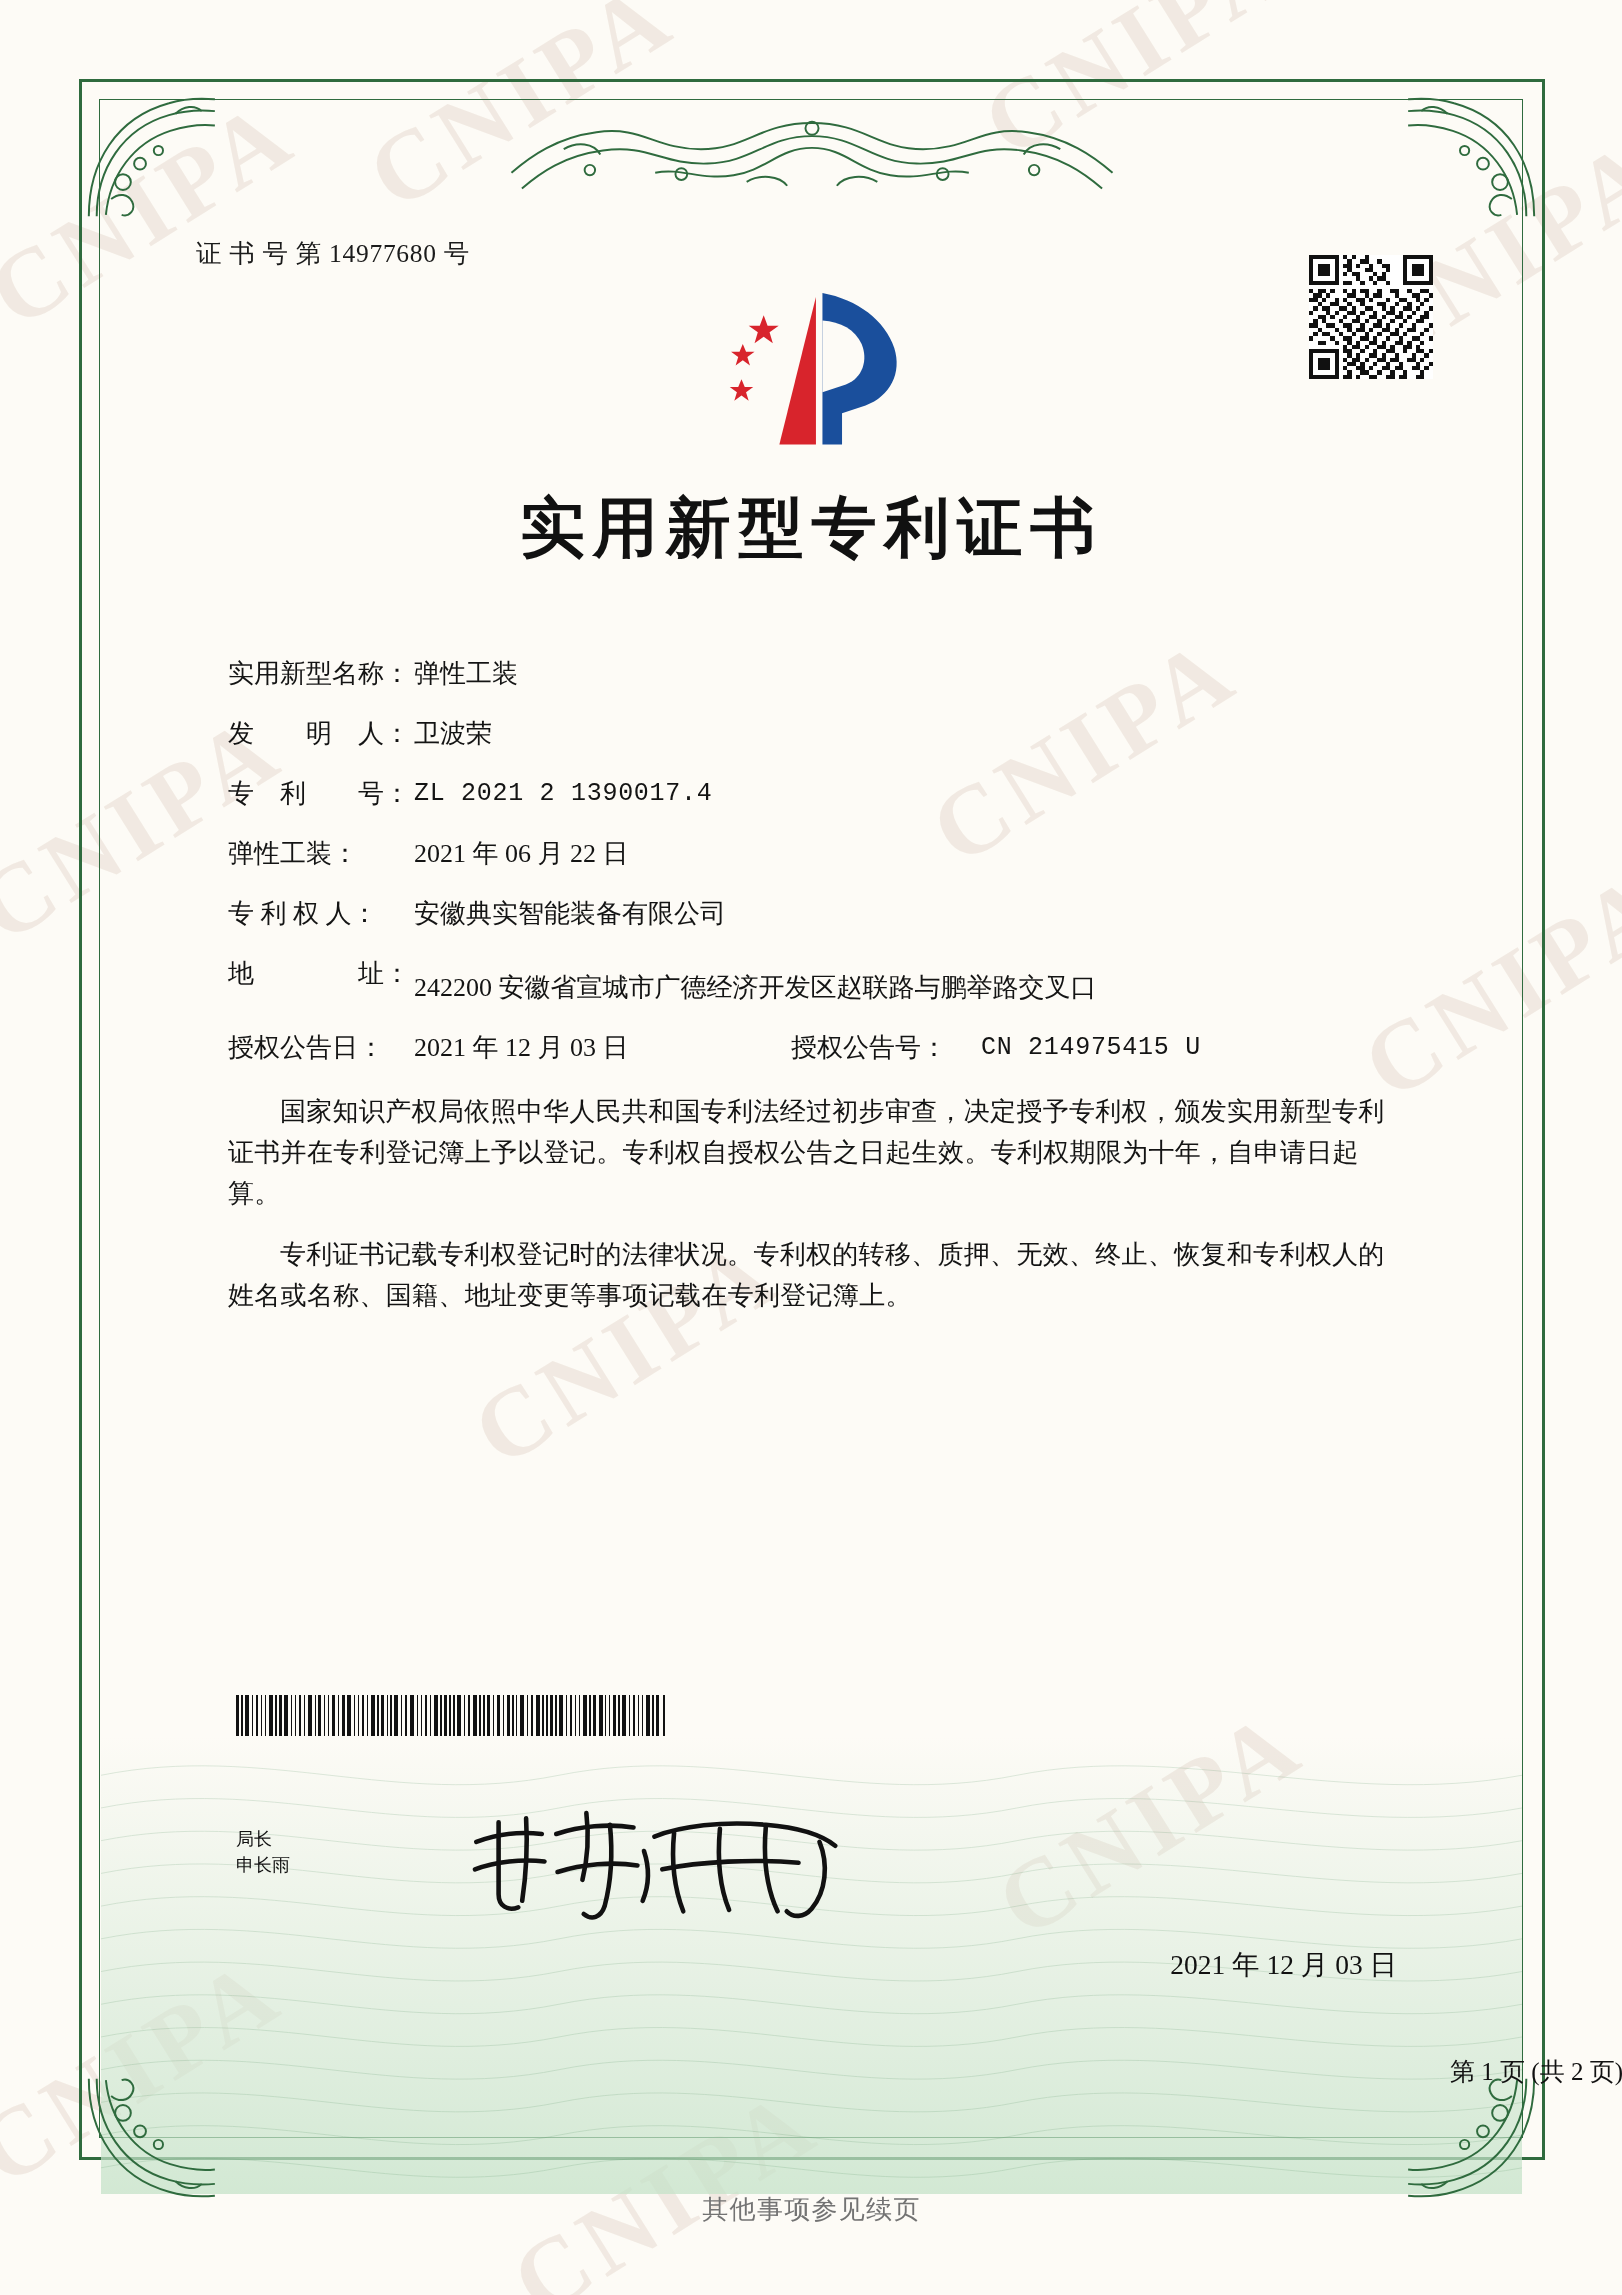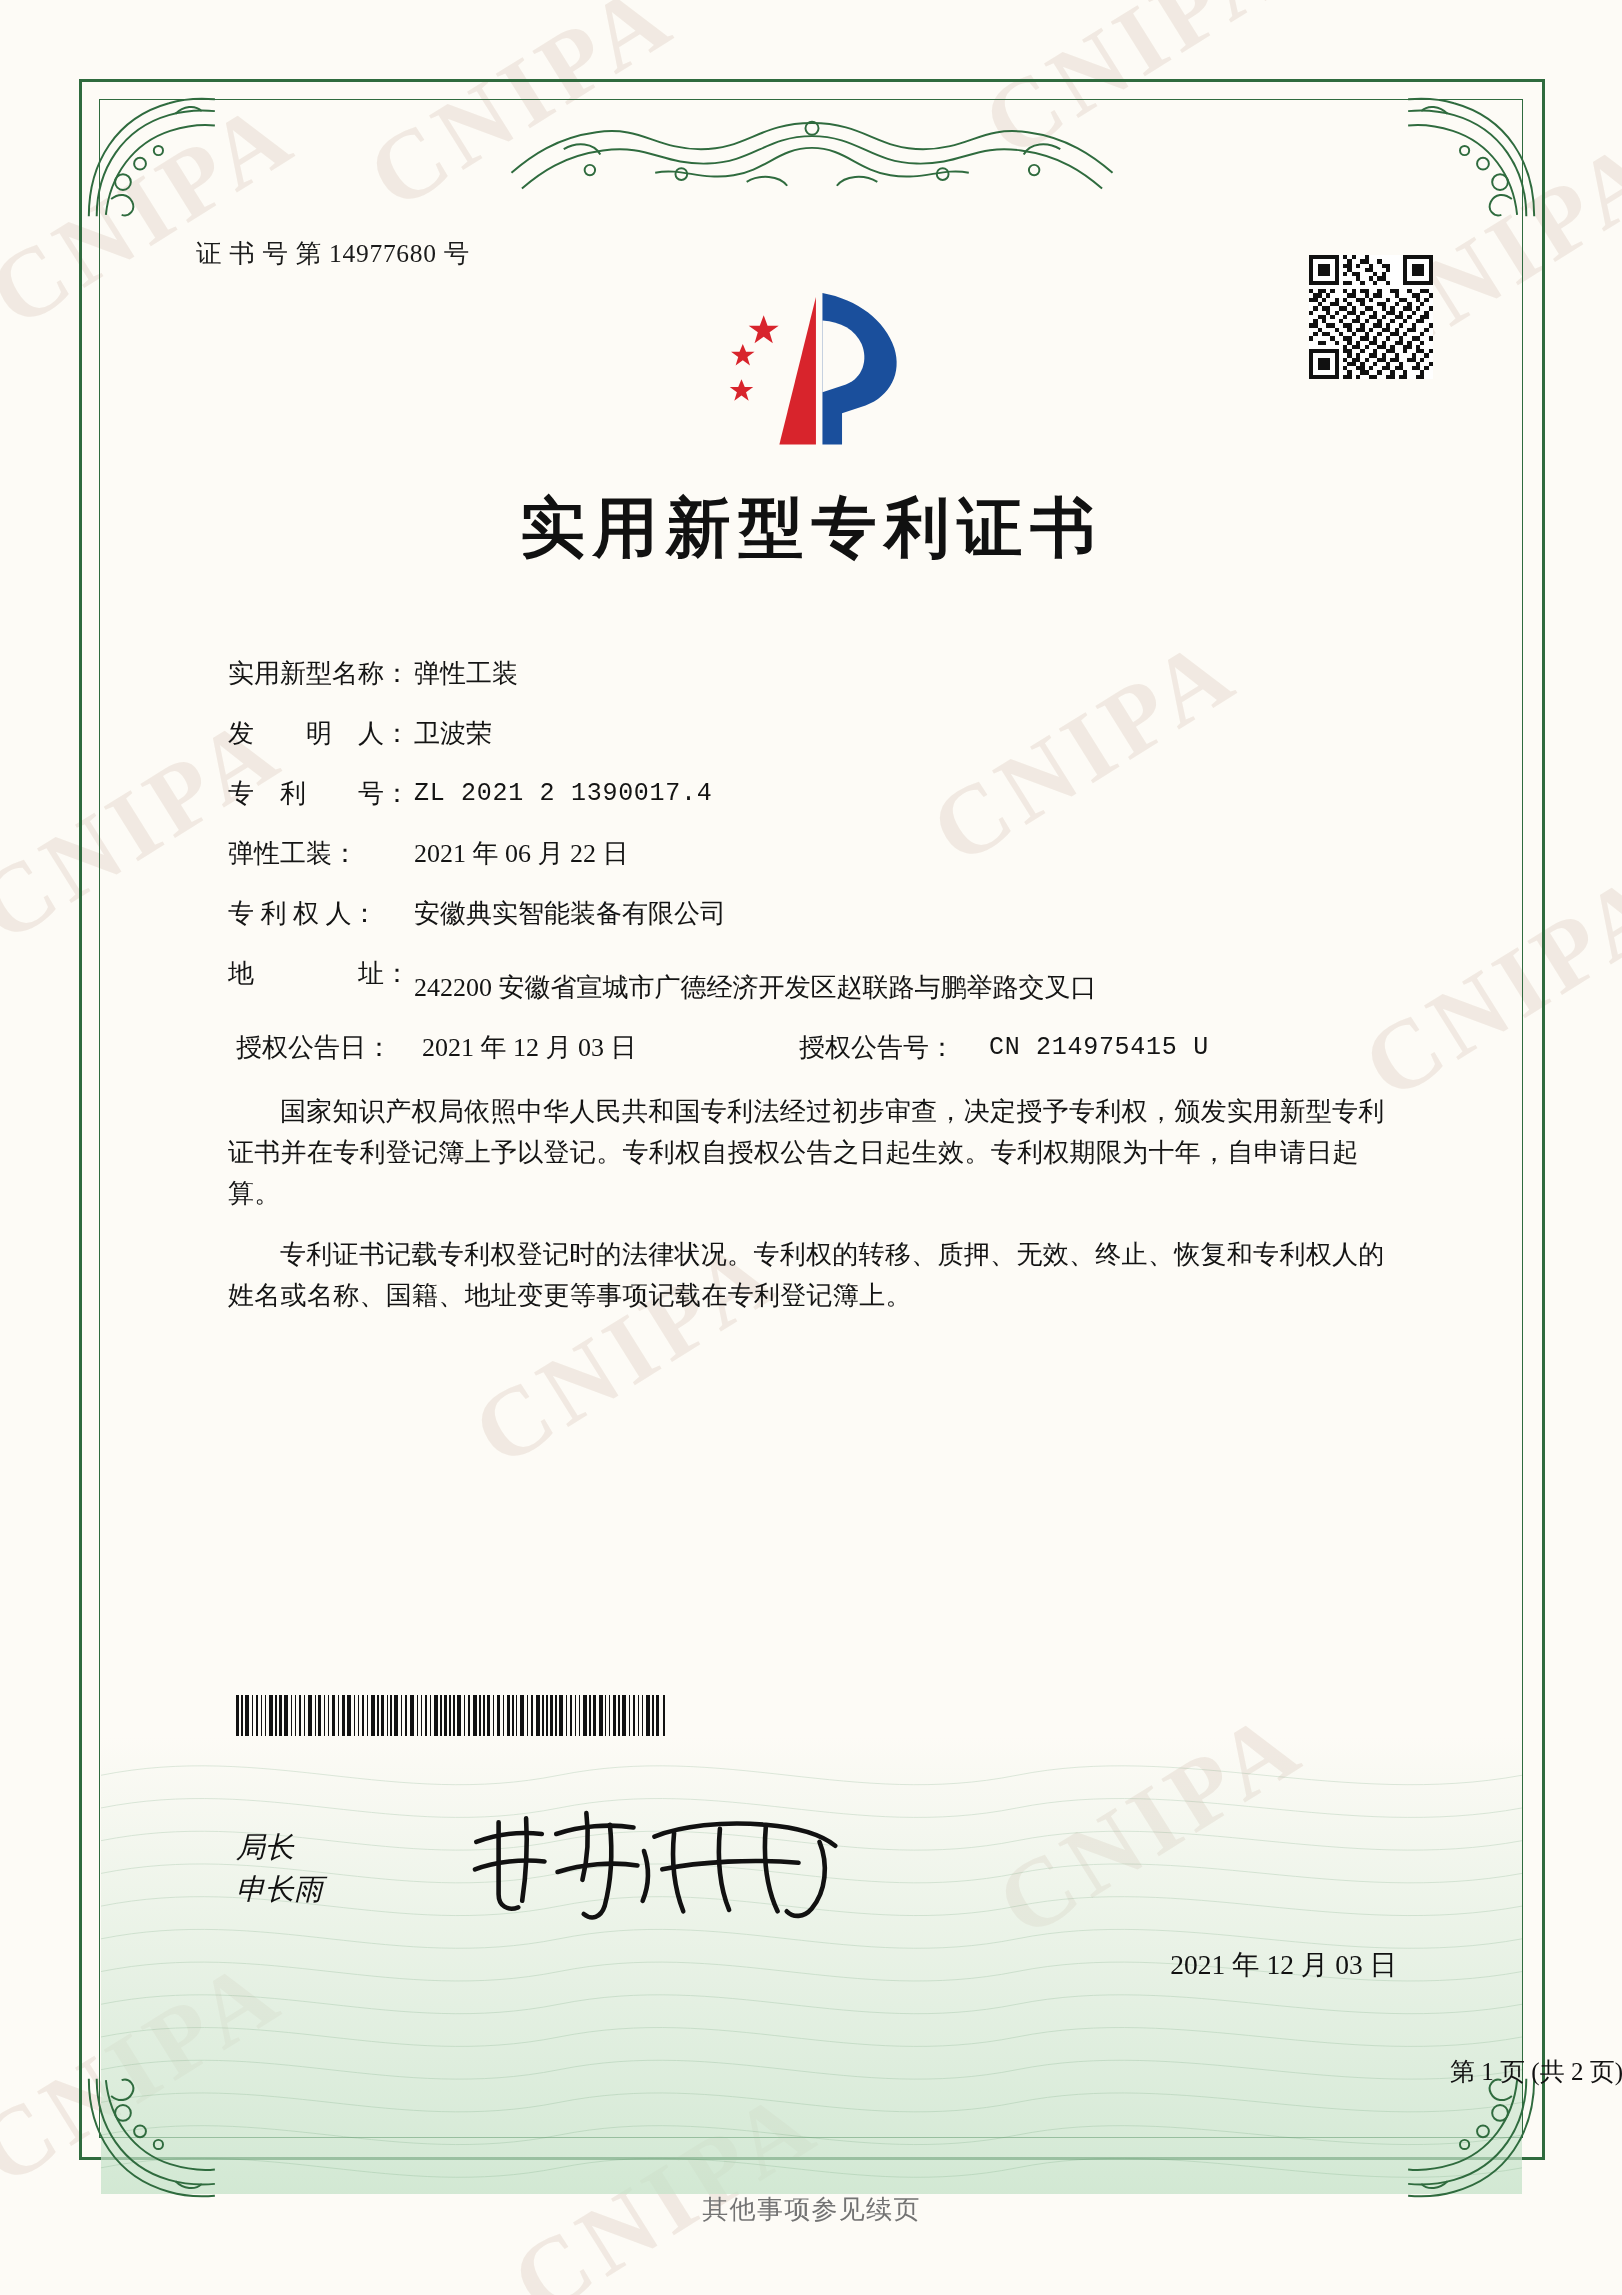"授权公告日：" .two-col .left { margin-left: 8px -> none }
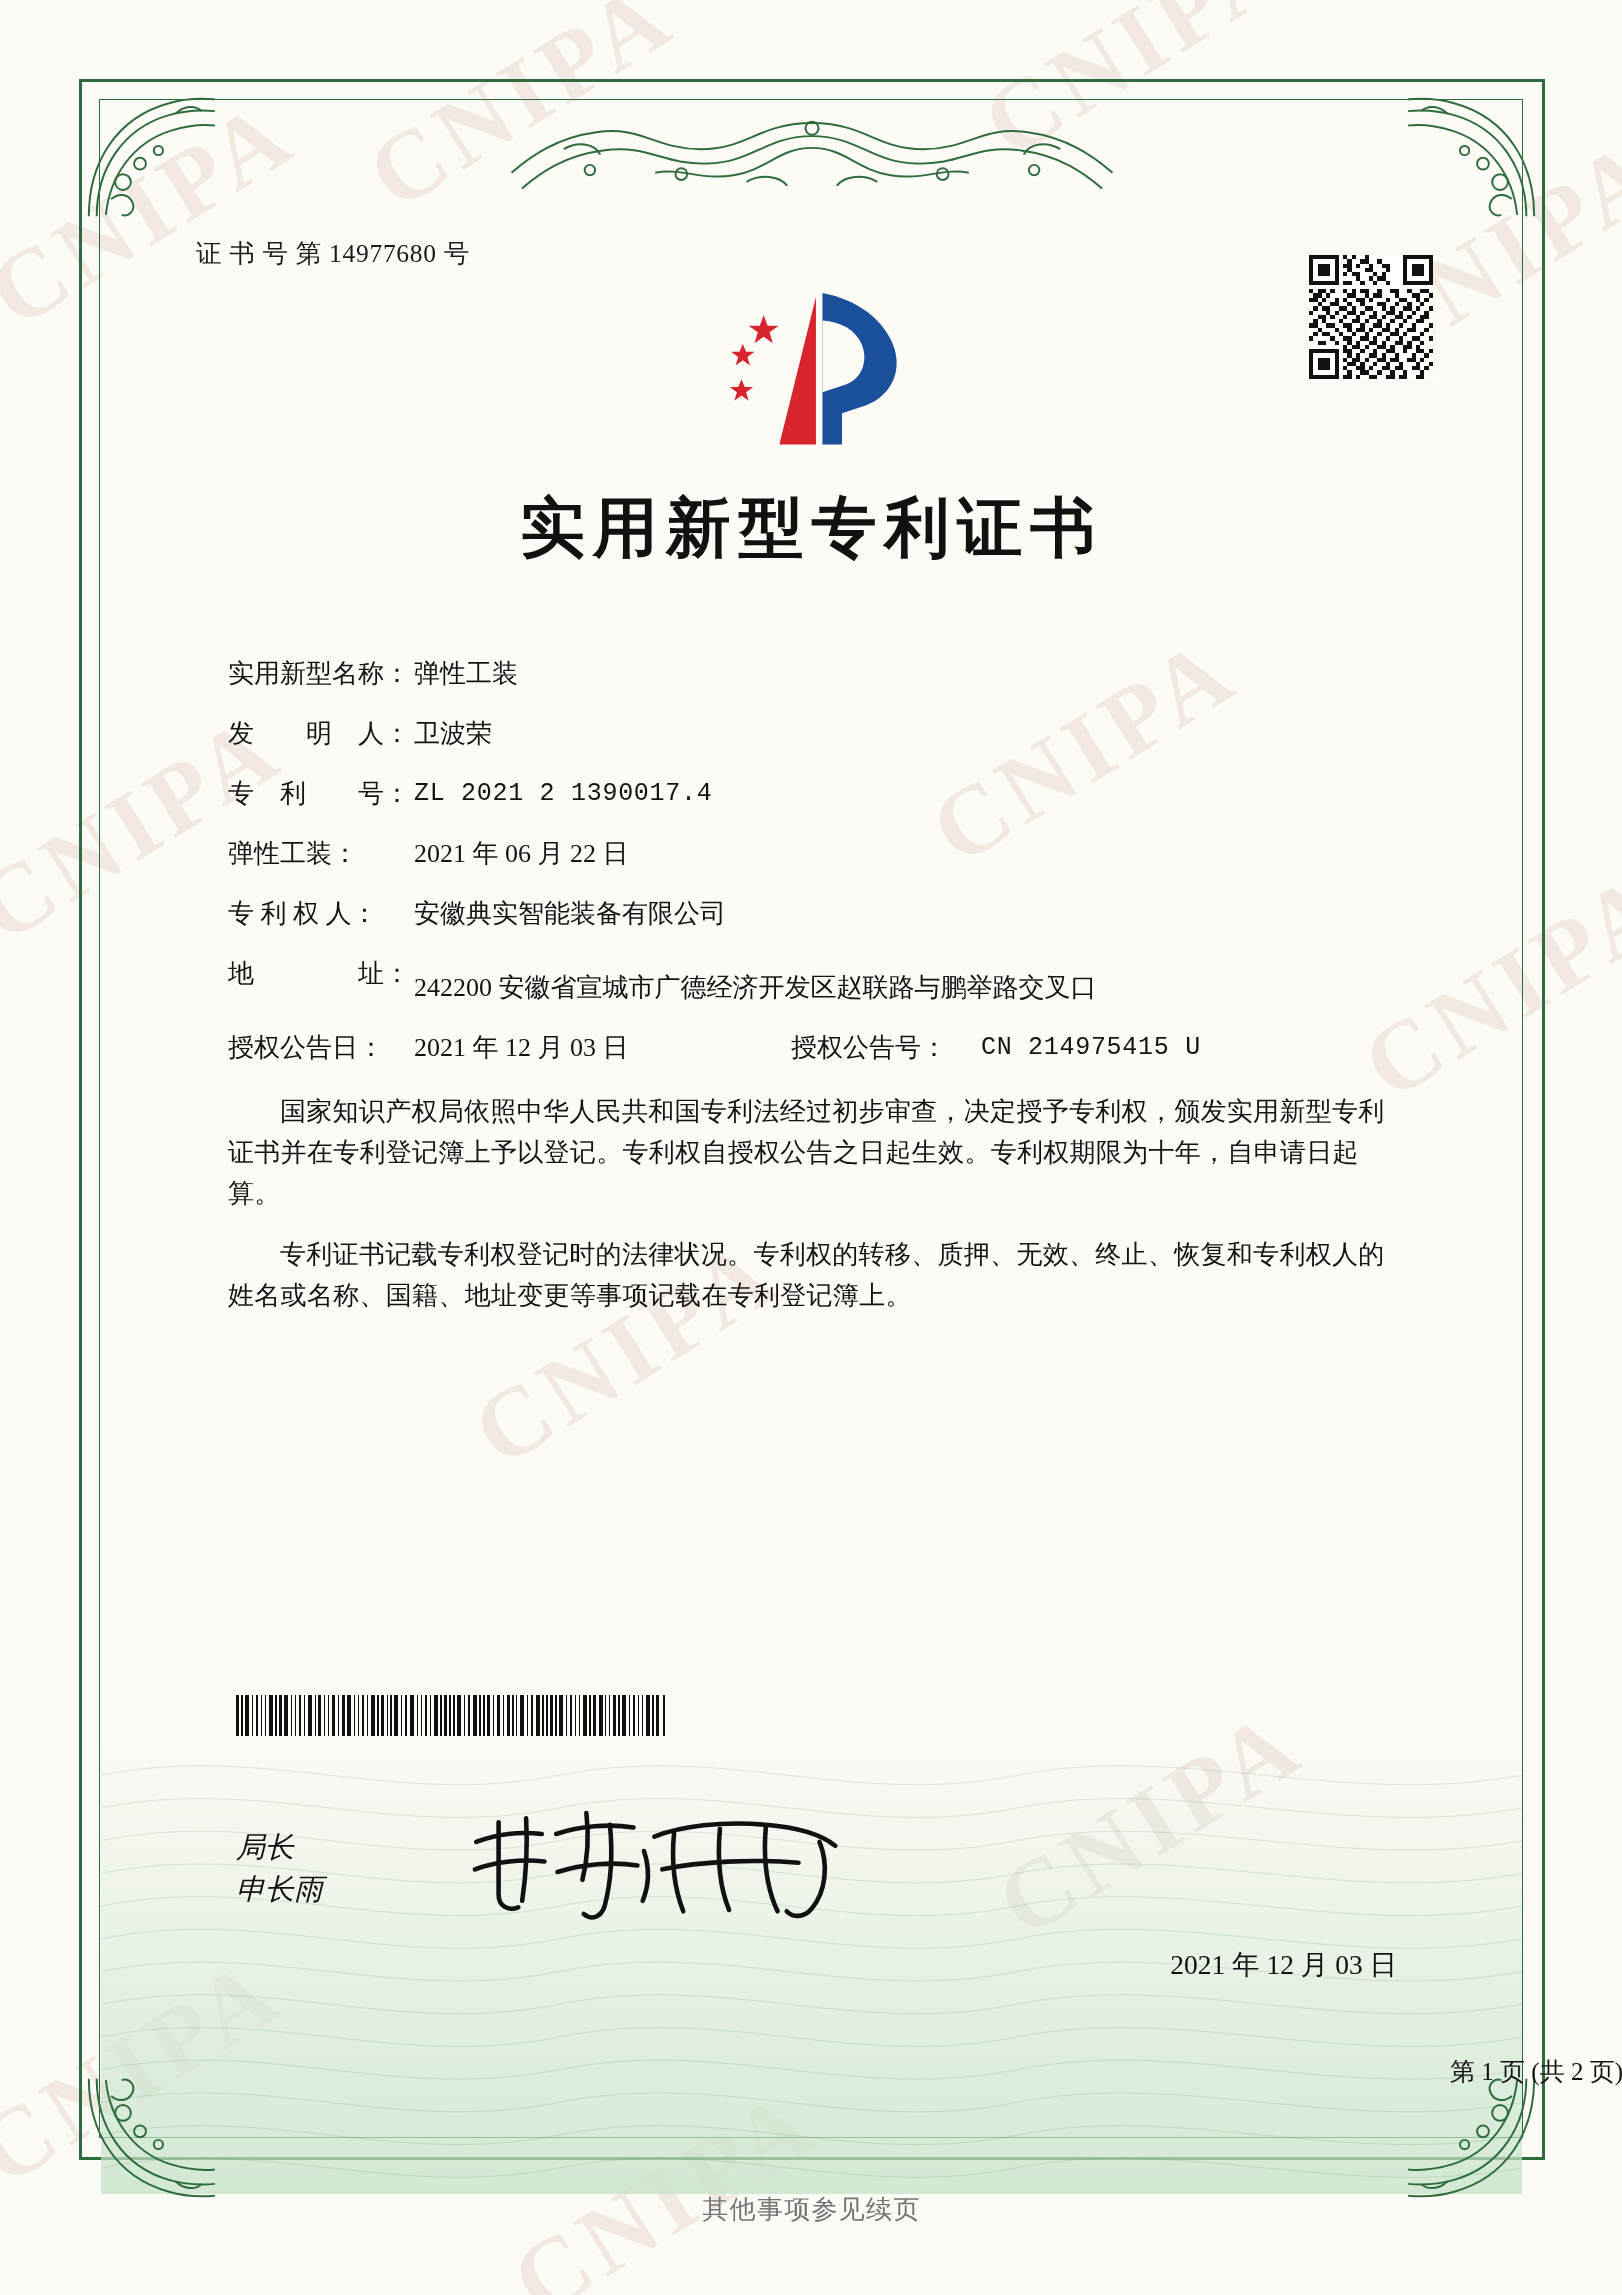"局长" .sign-block { font-size: 29px -> 18px; font-style: italic -> none }
